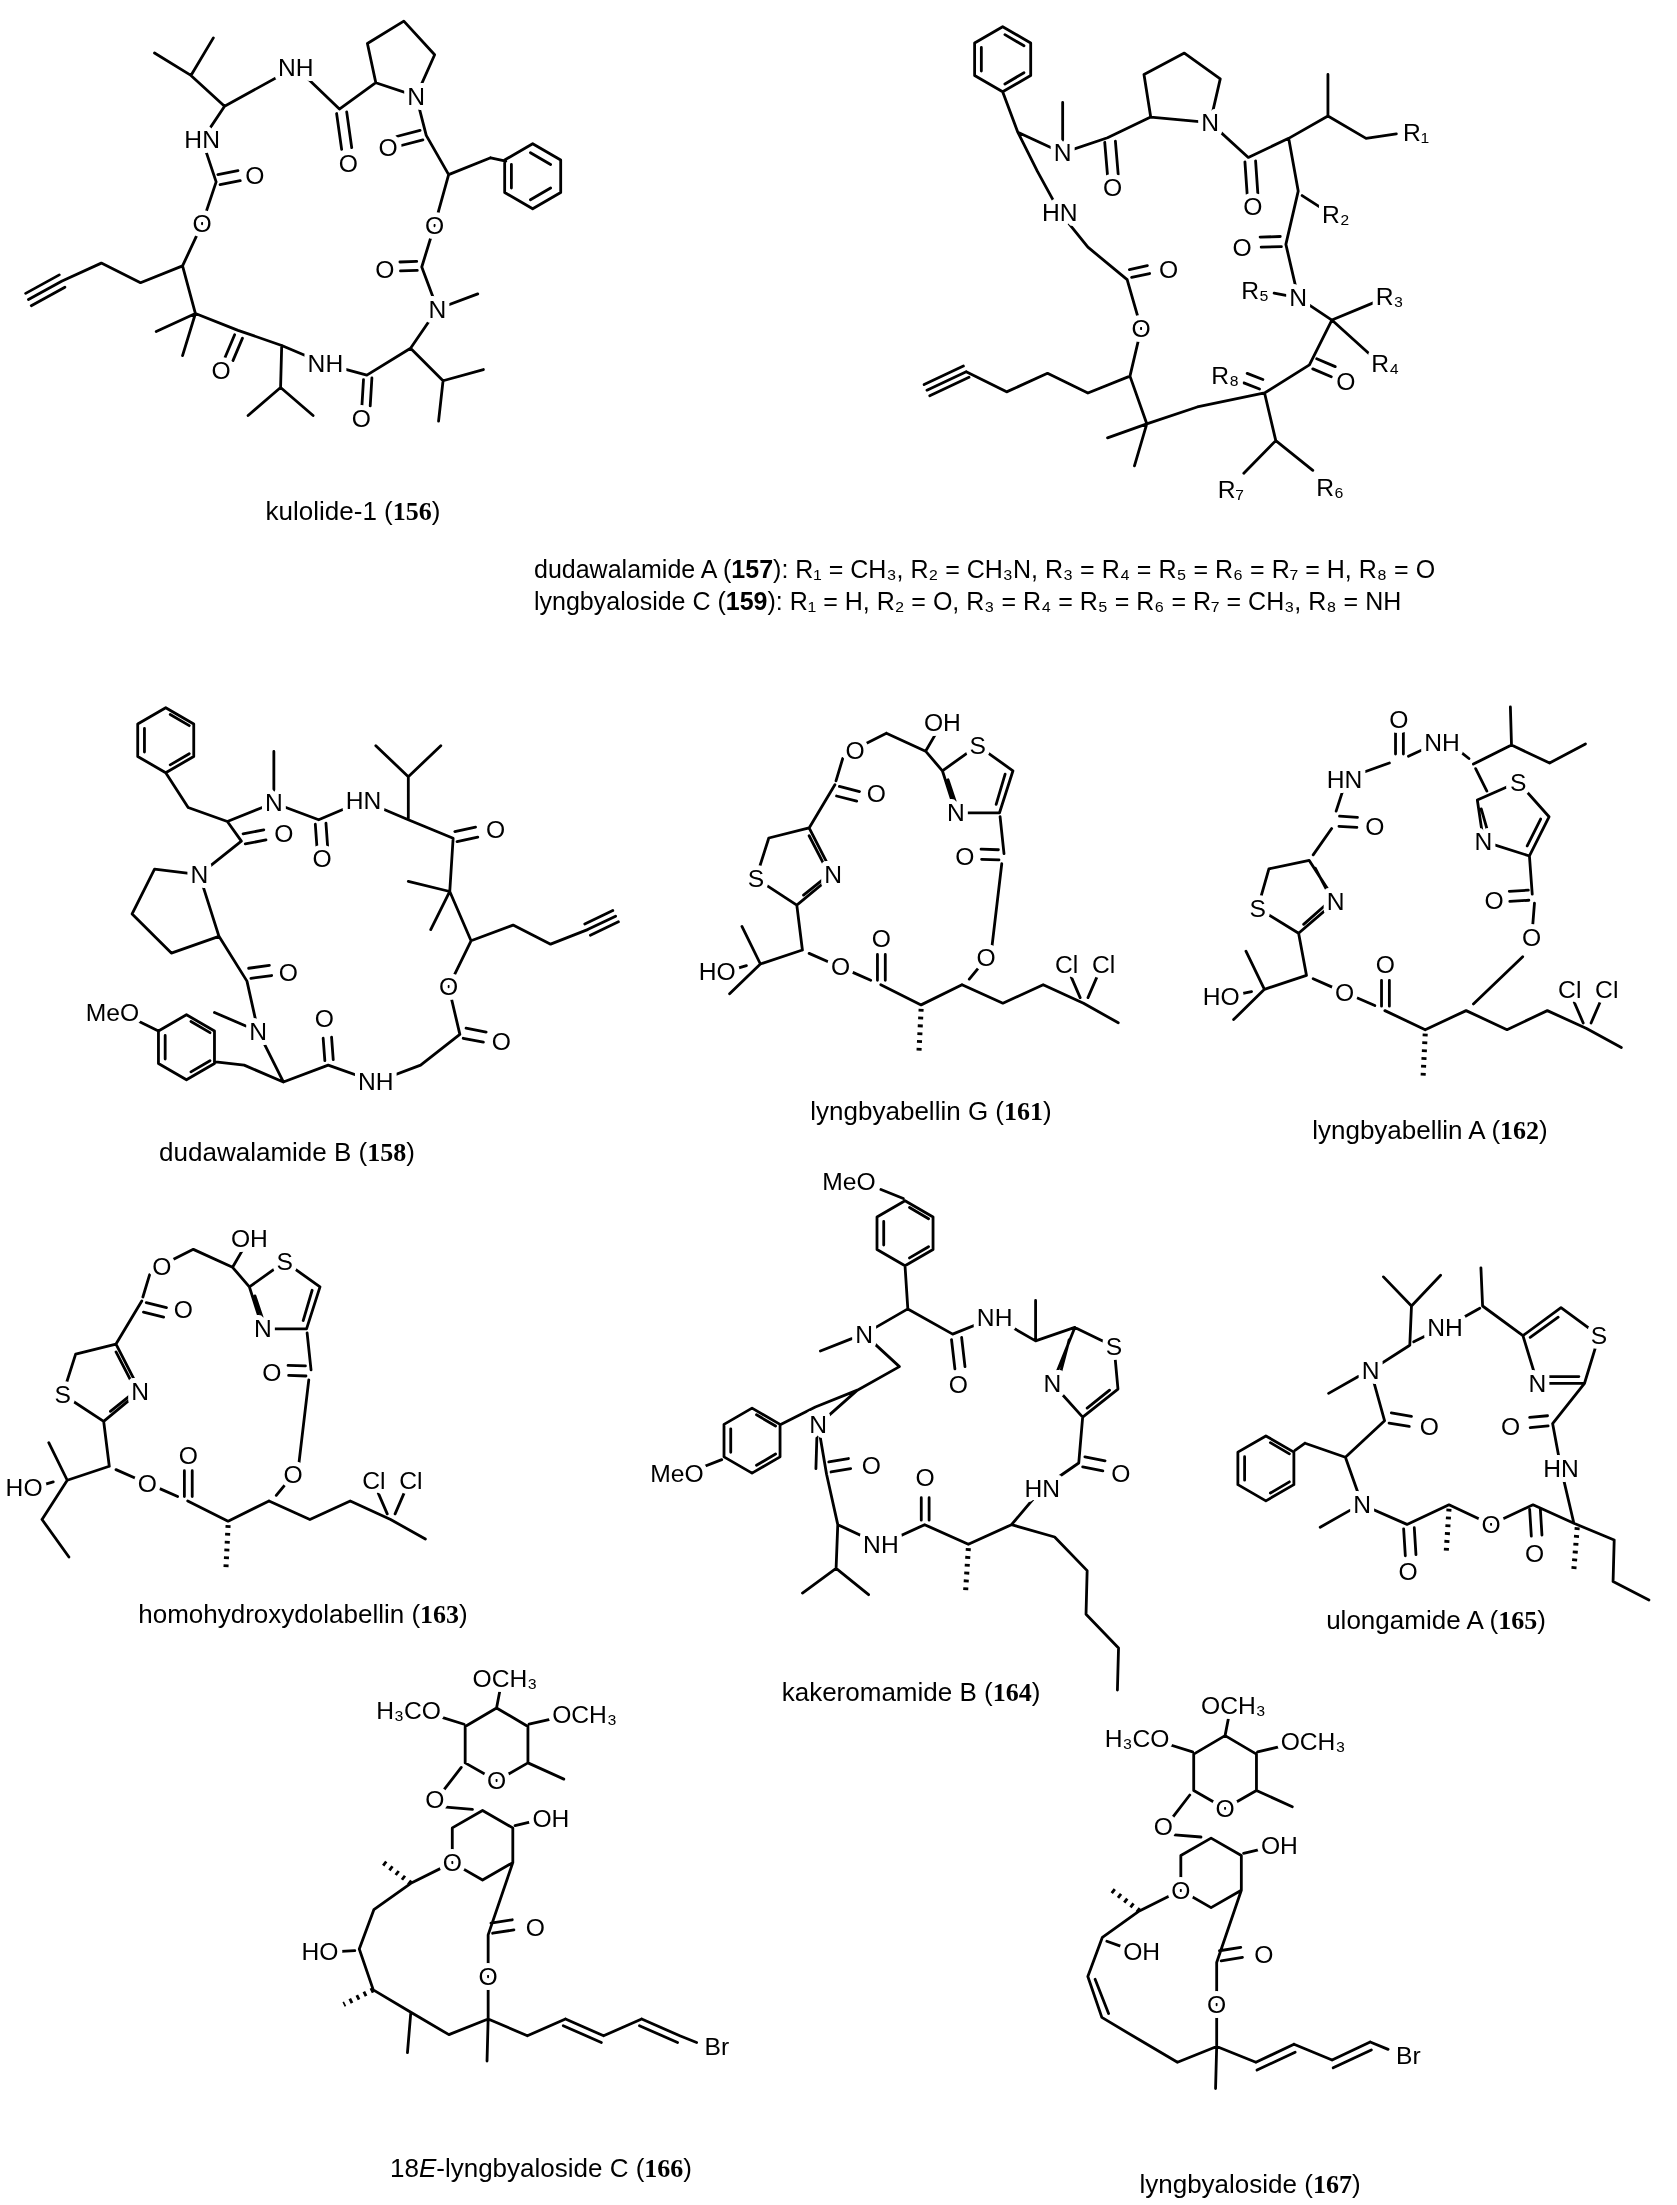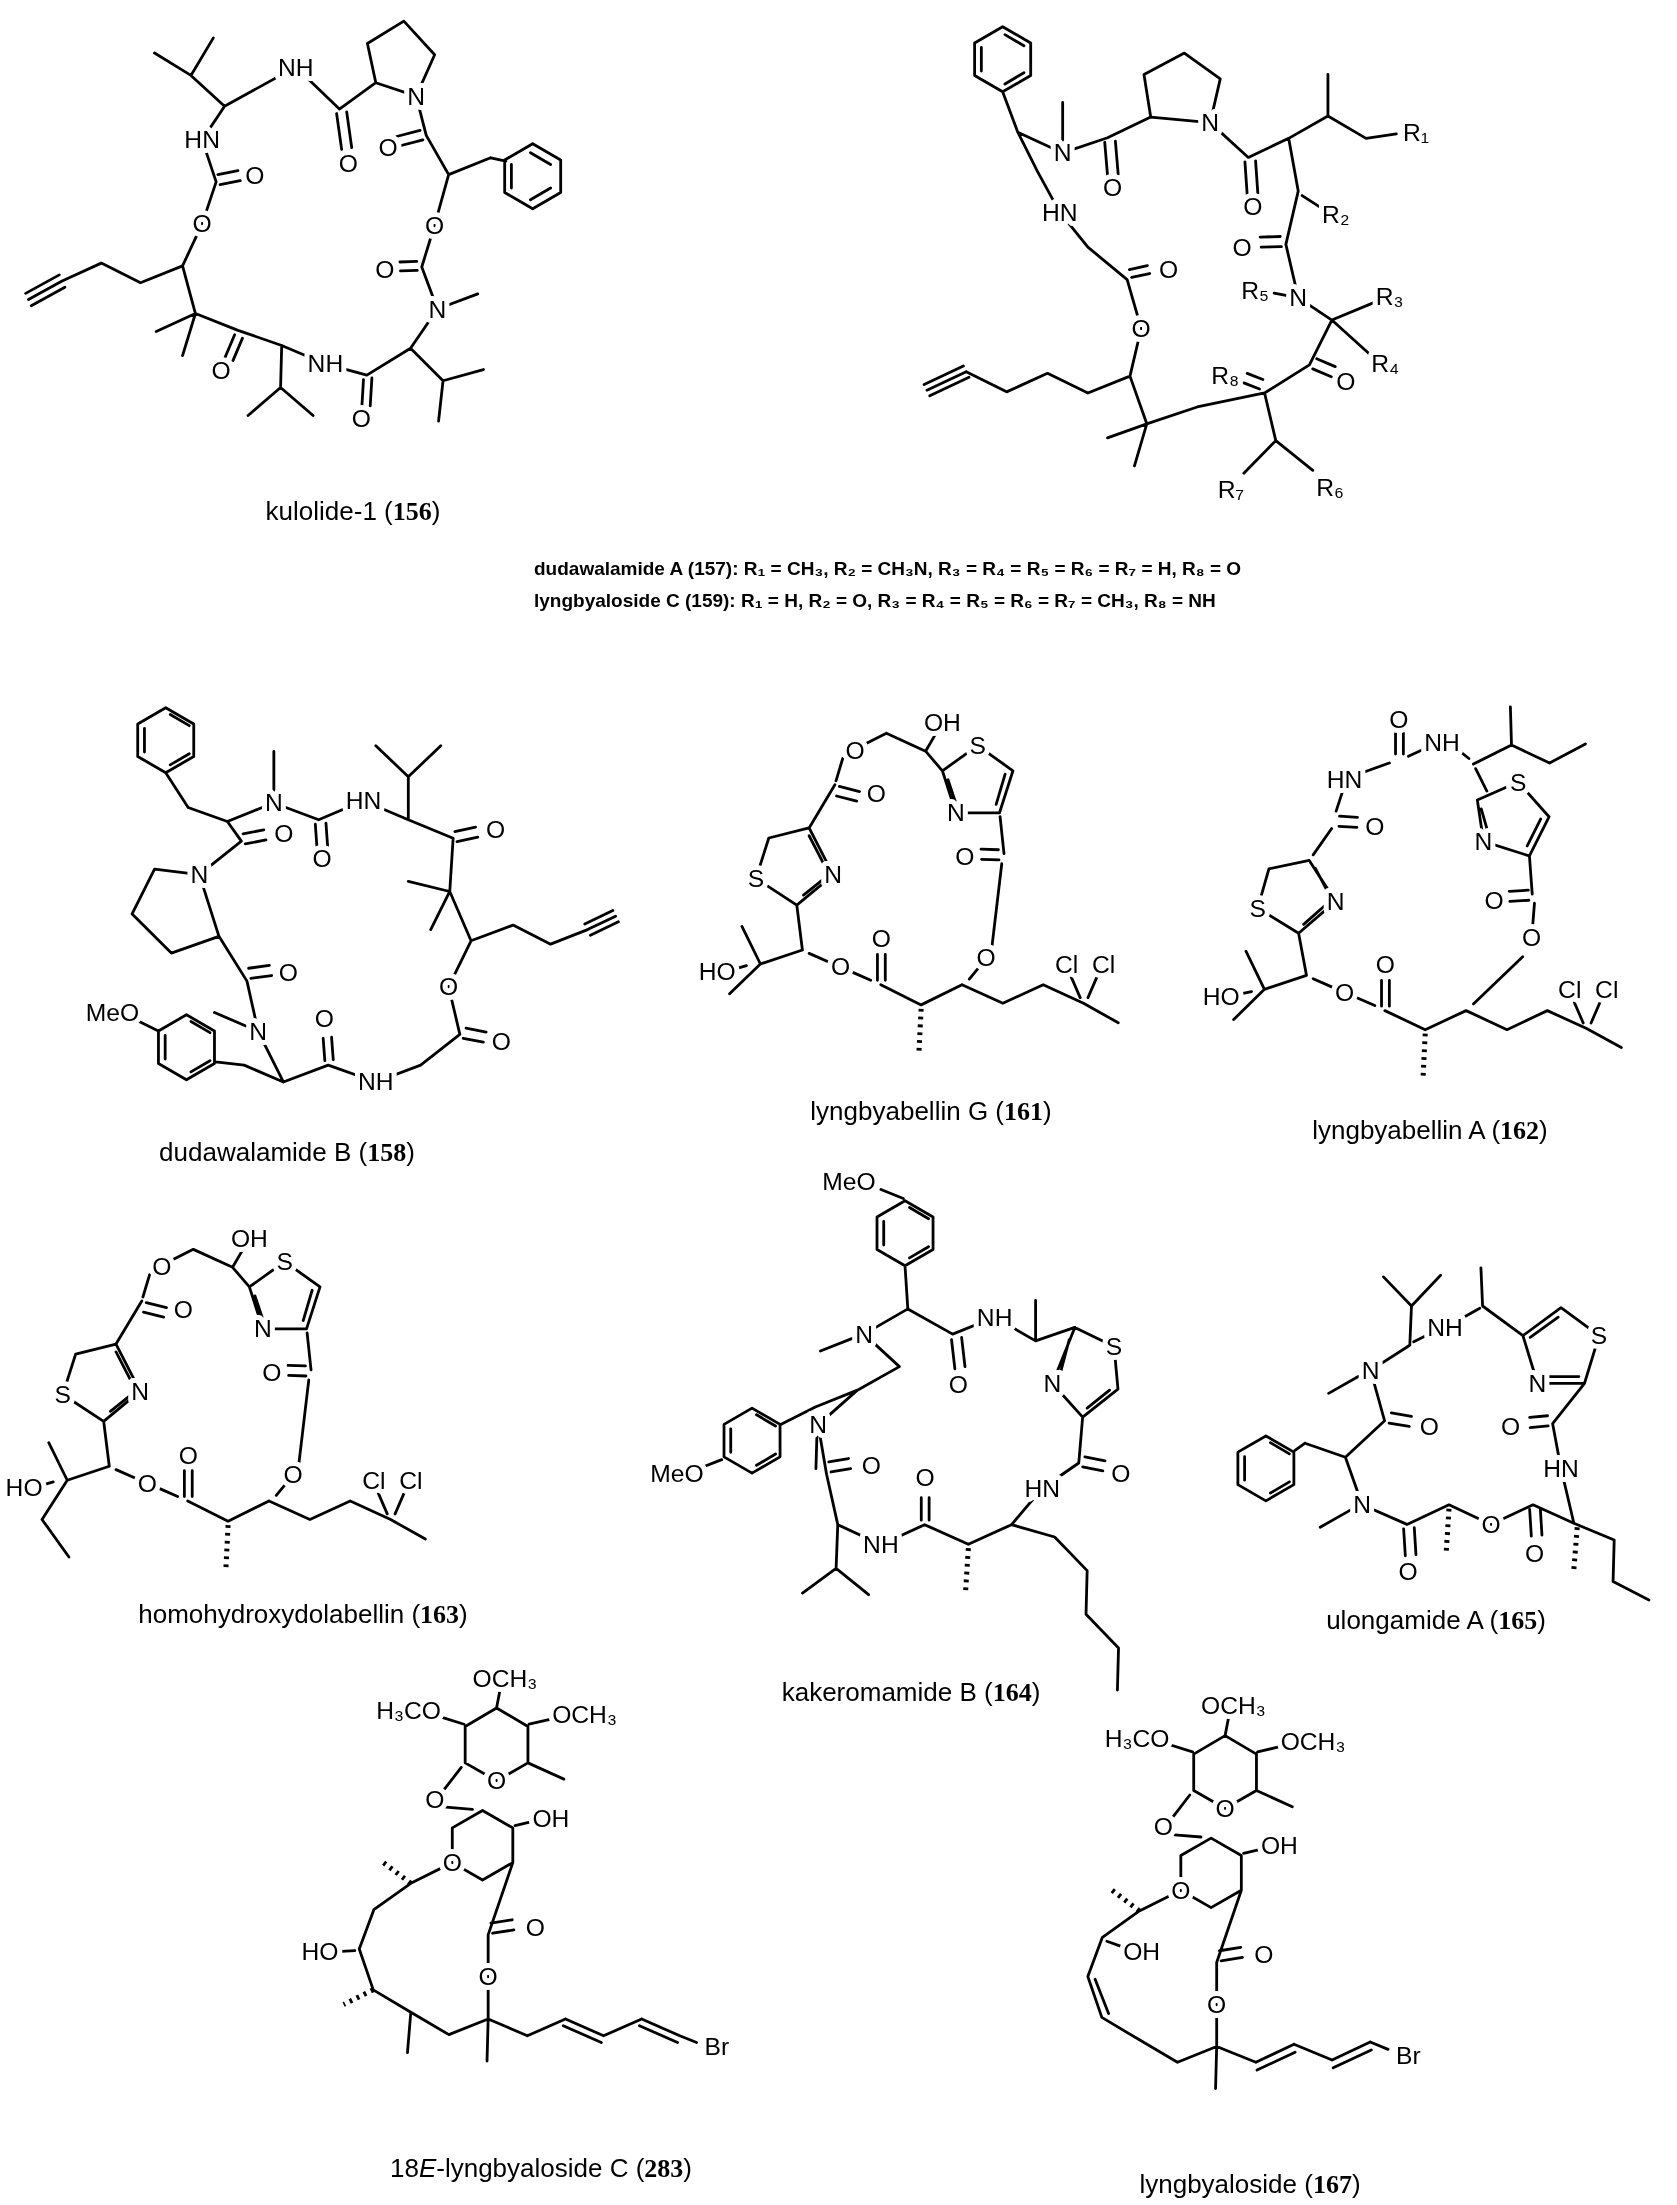"dudawalamide A (157): R₁ =" .rblock { font-size: 19px -> 25px; font-weight: bold -> none }
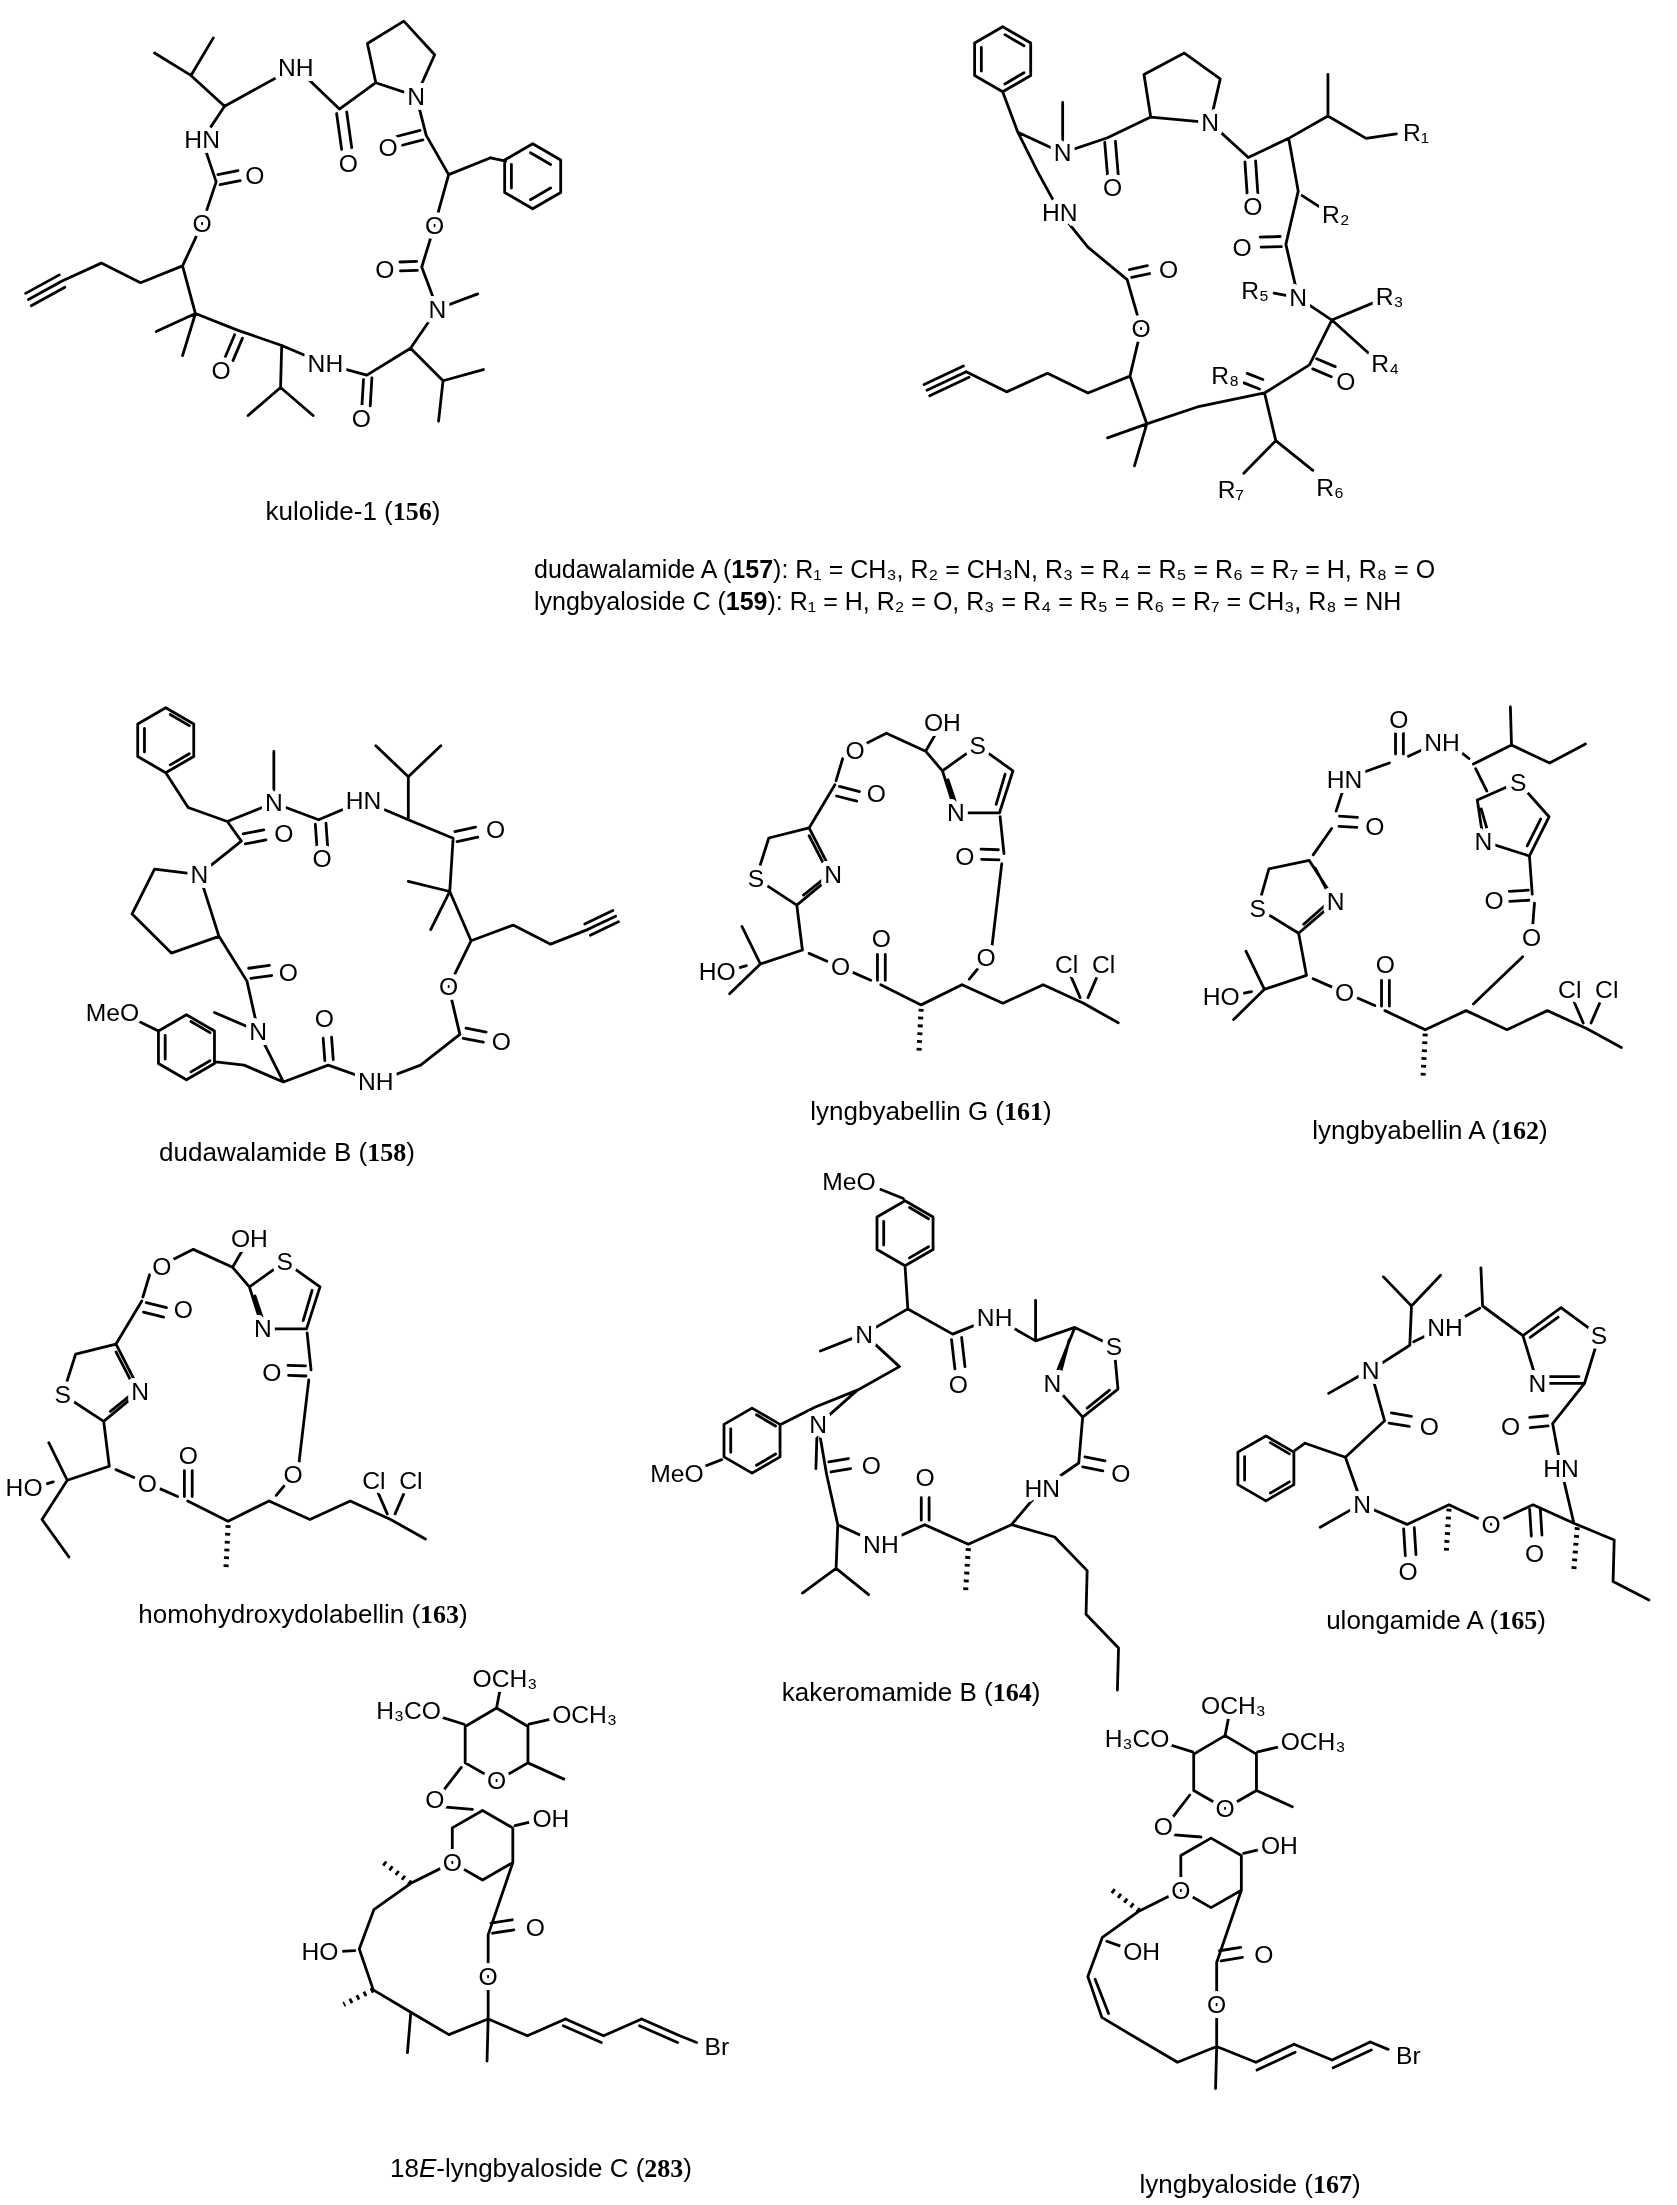"283" b { text: 283 -> 166 }
